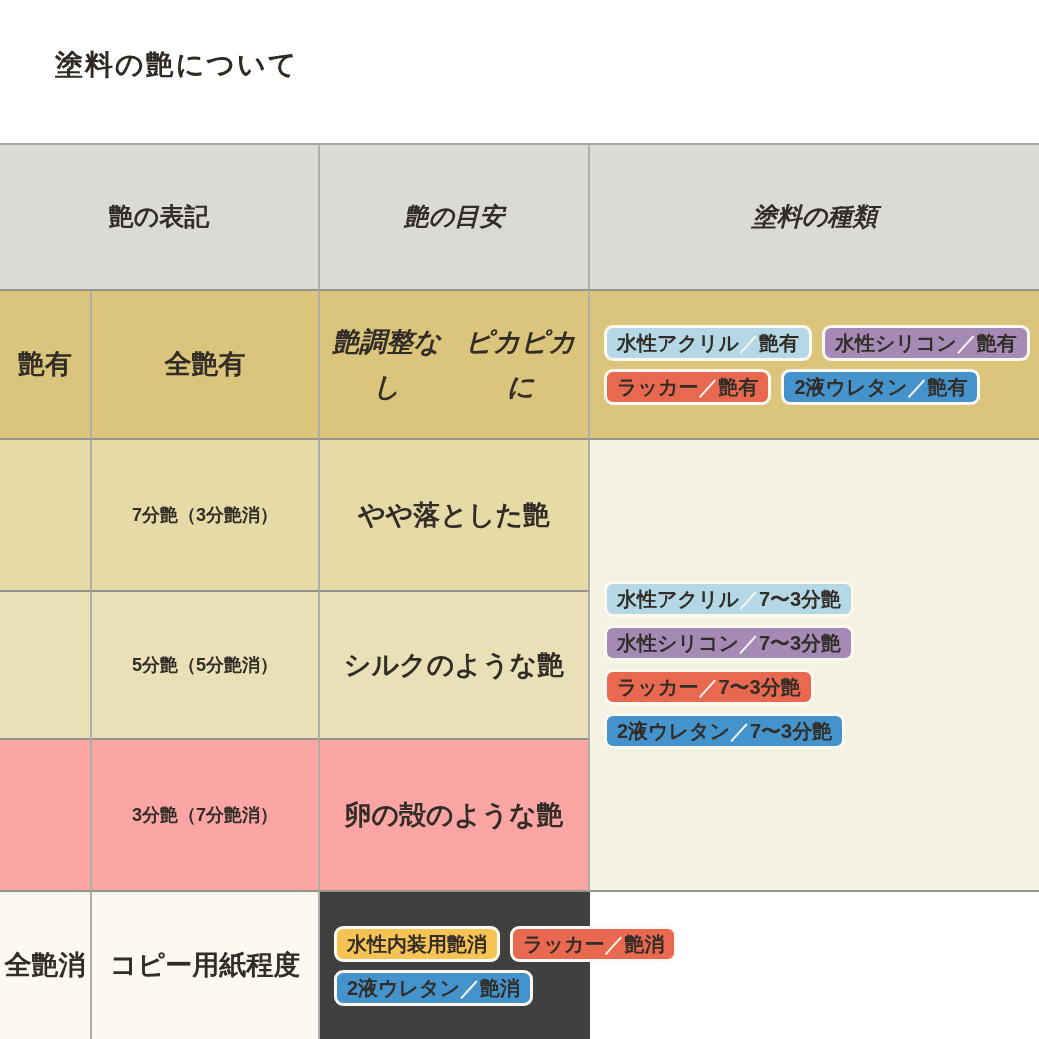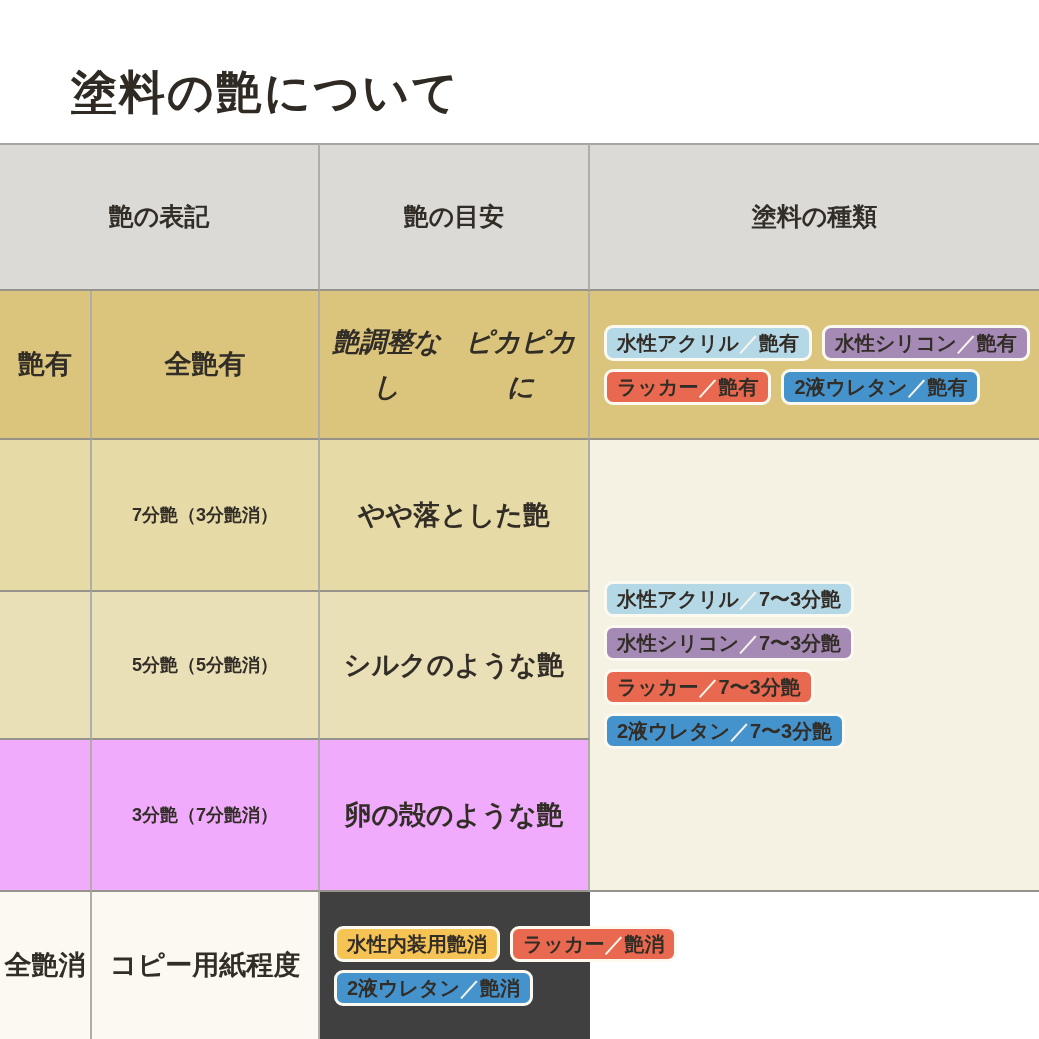"塗料の艶について" .title { font-size: 46px -> 28px; margin: 16px -> 0 }
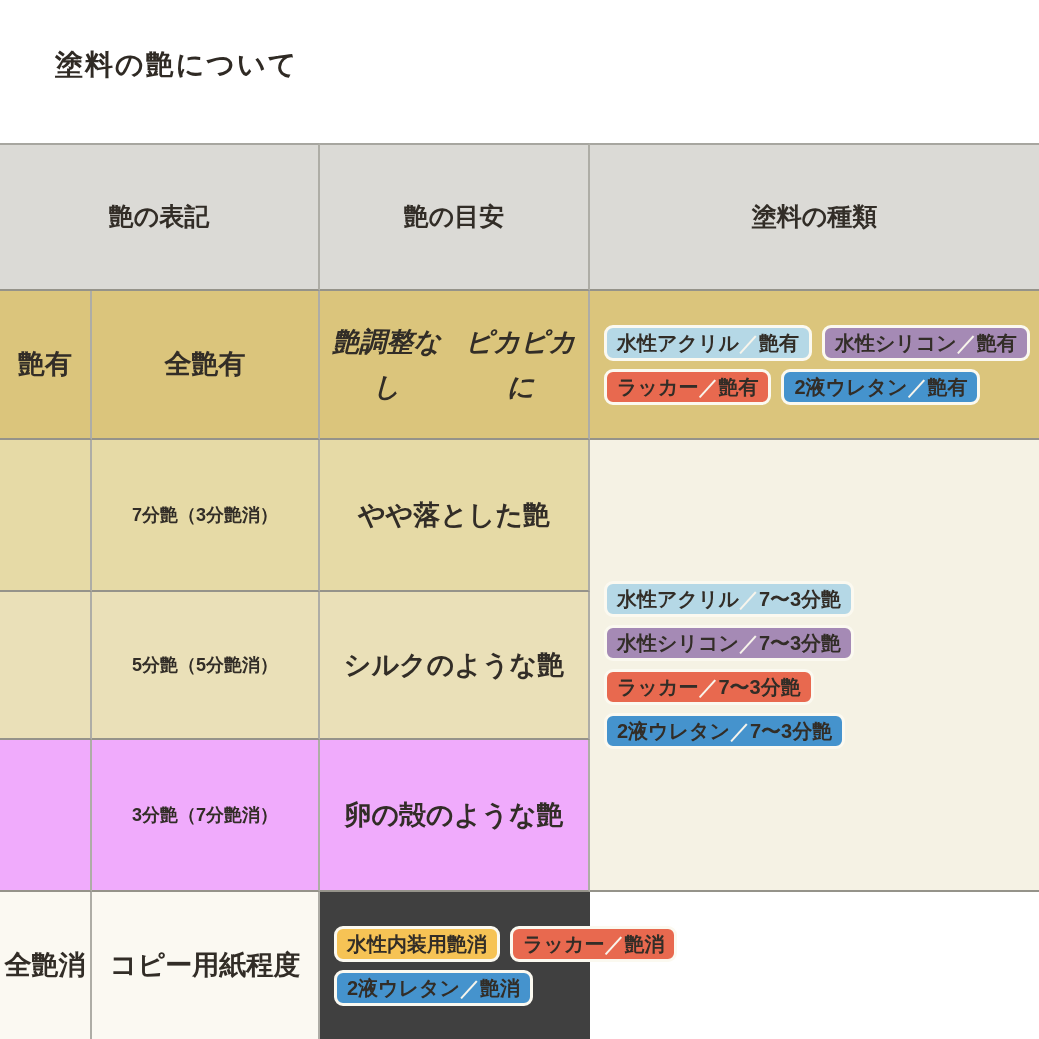"艶の目安" .h-guide { font-style: none -> italic }
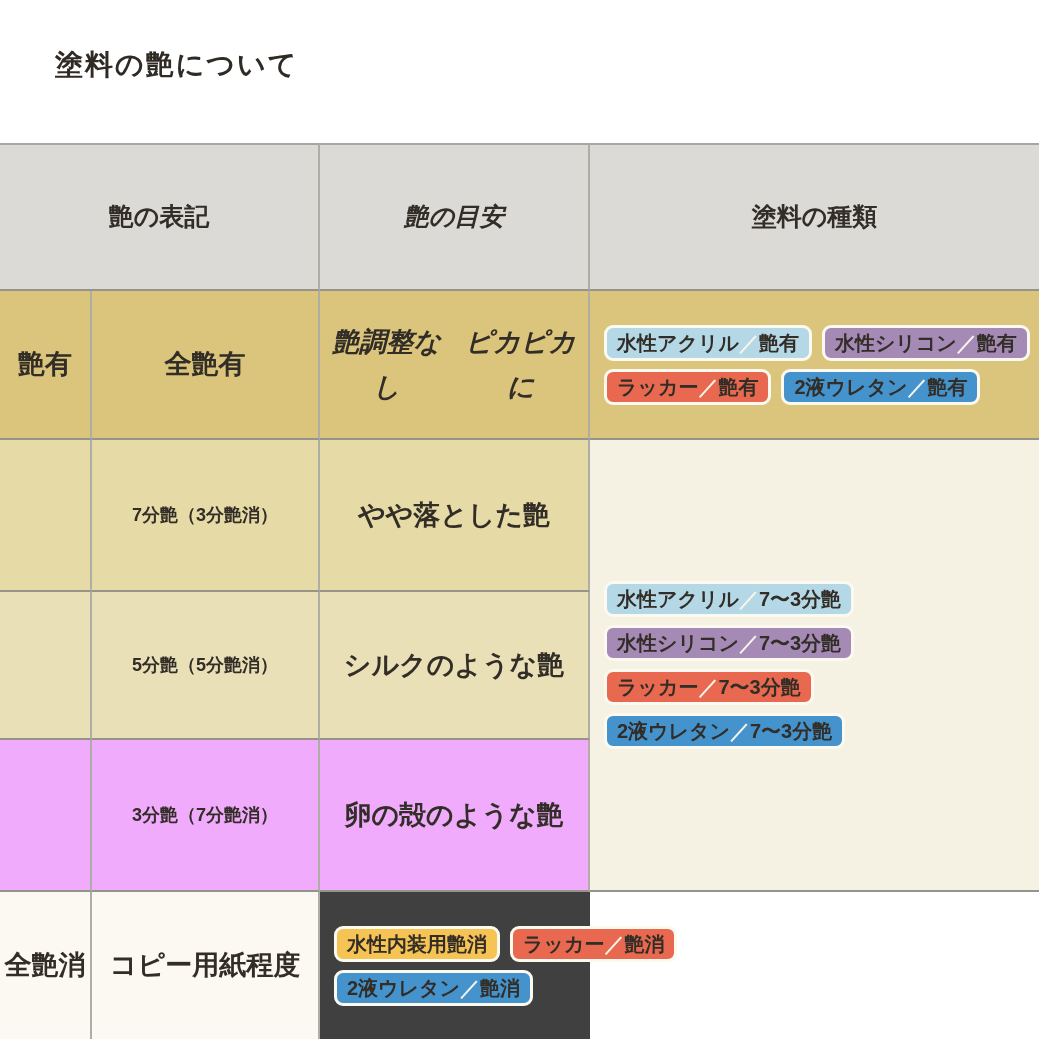"塗料の種類" .h-paint { font-style: none -> italic }
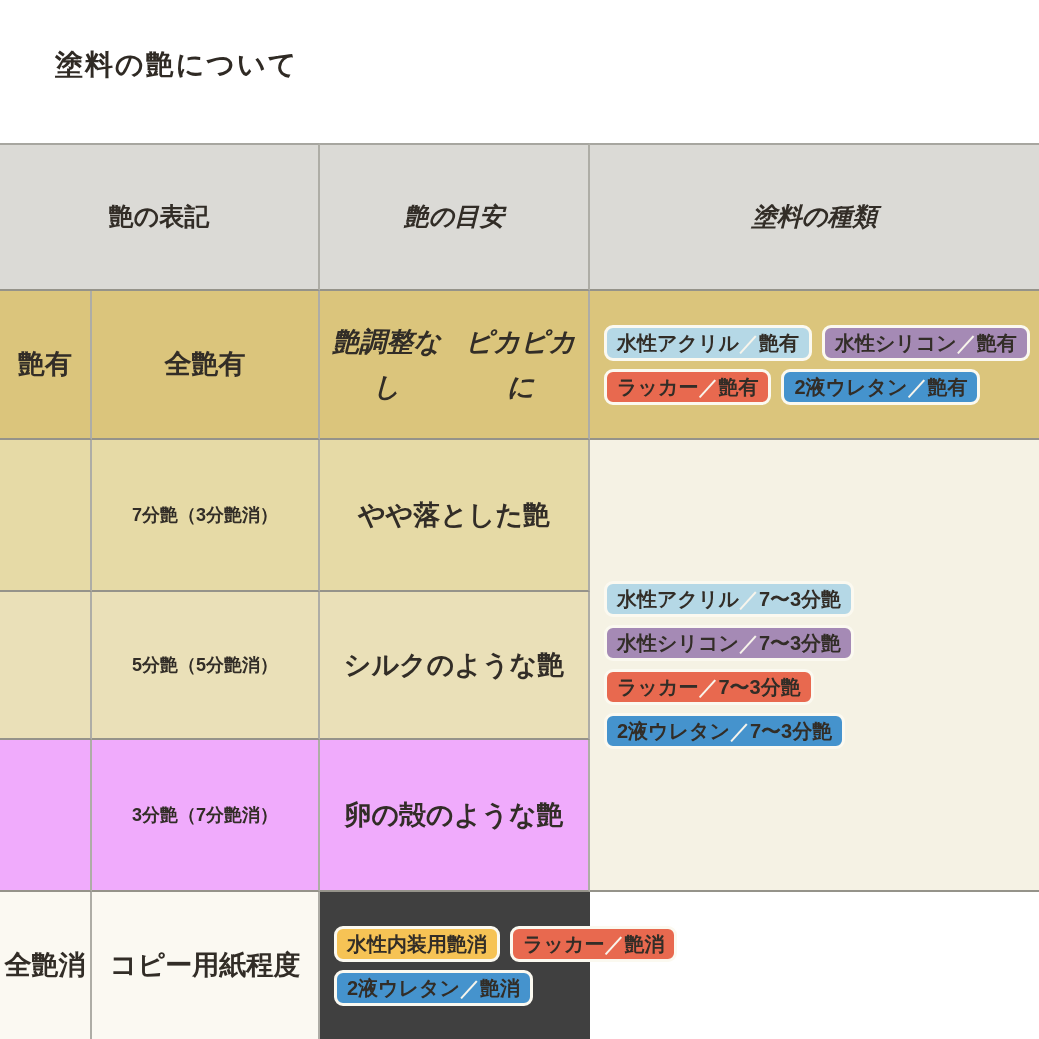"3分艶（7分艶消）" .bg-r3 { background: #f0abfc -> #fca5a5 }
